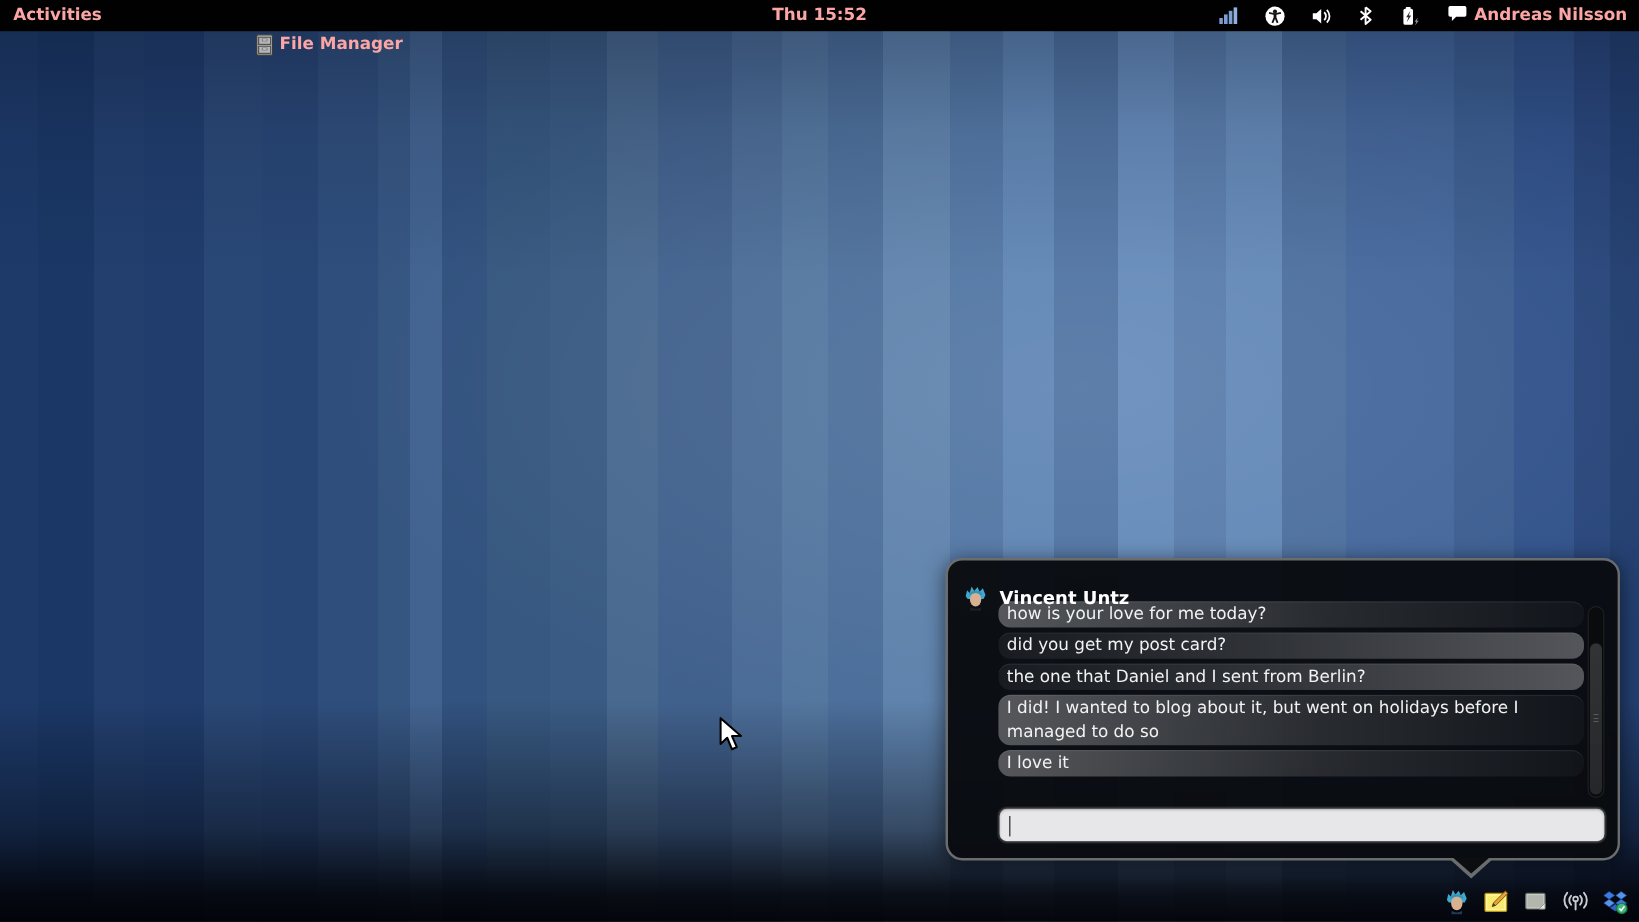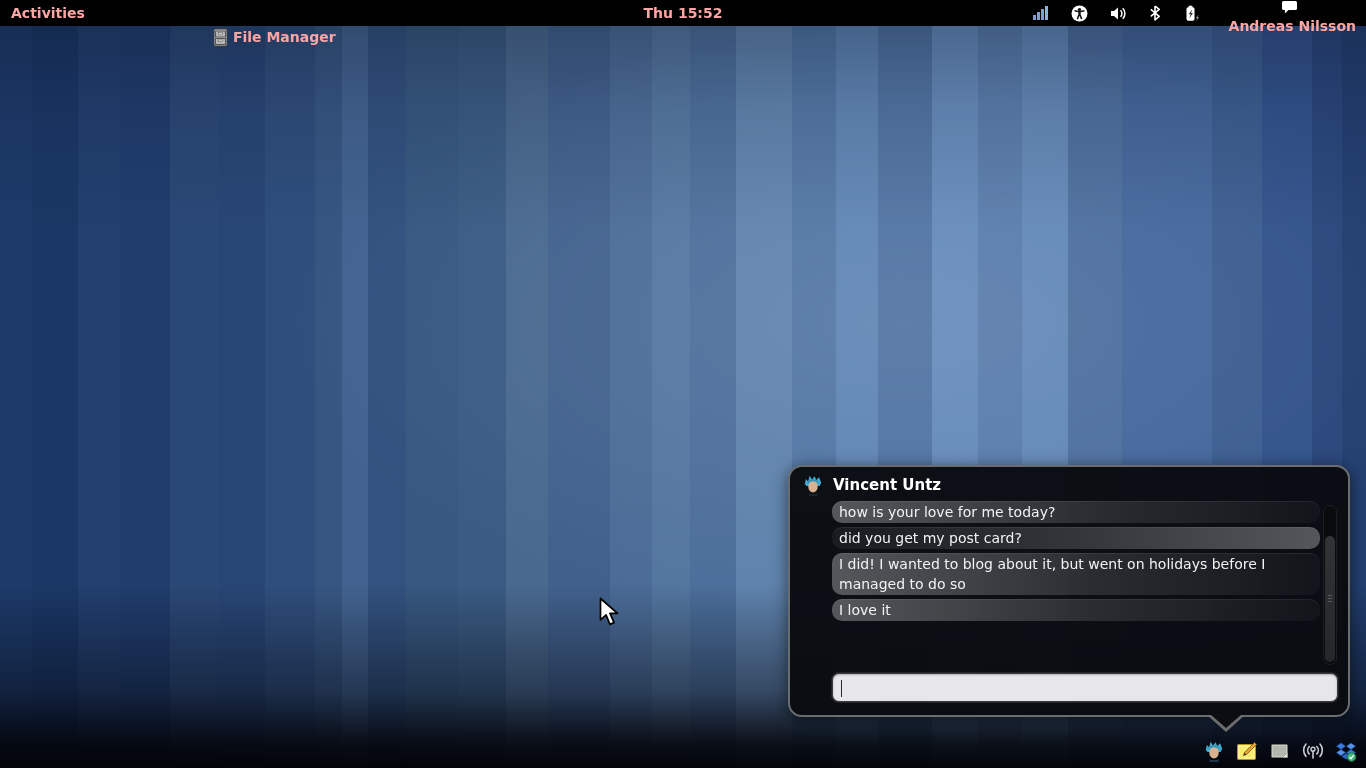"Andreas Nilsson" .tb-user { flex-direction: column -> none }
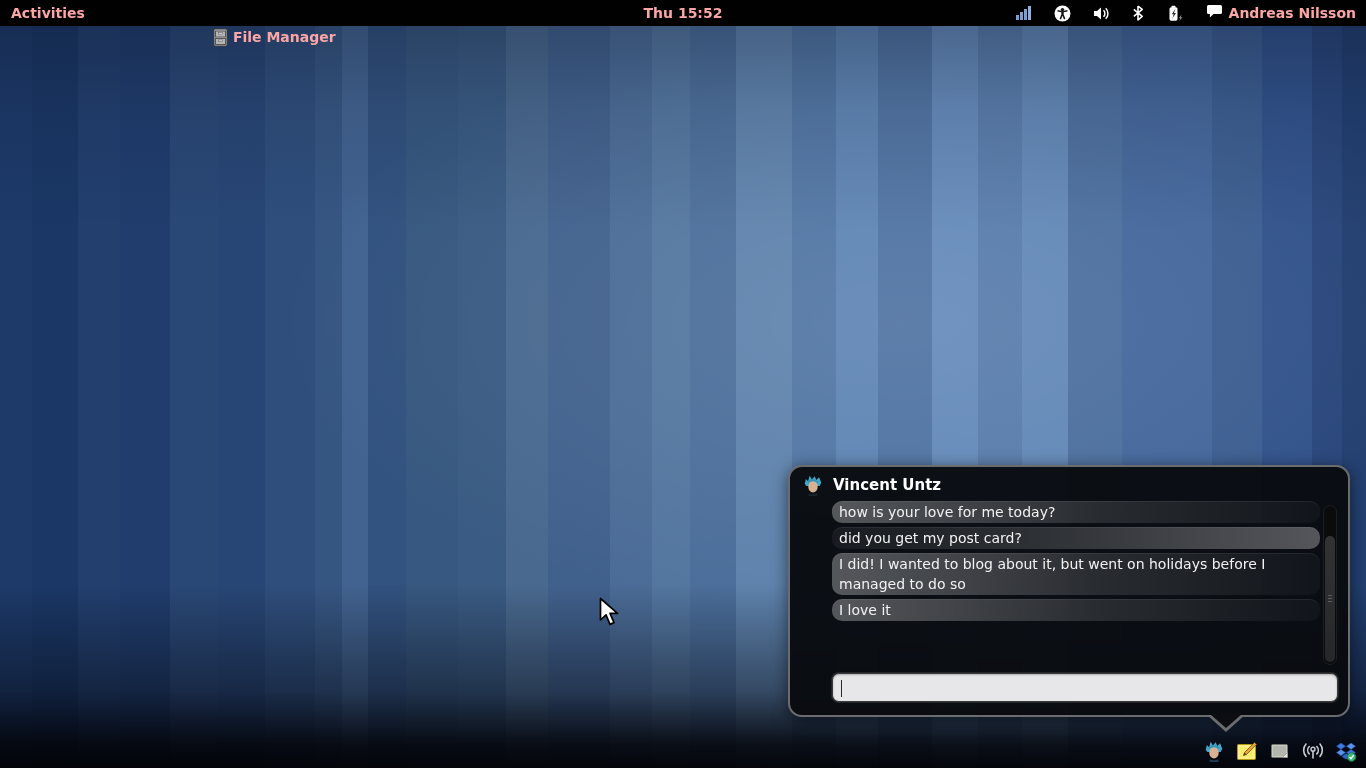"Vincent Untz" .chat-header { top: 7px -> 20px }
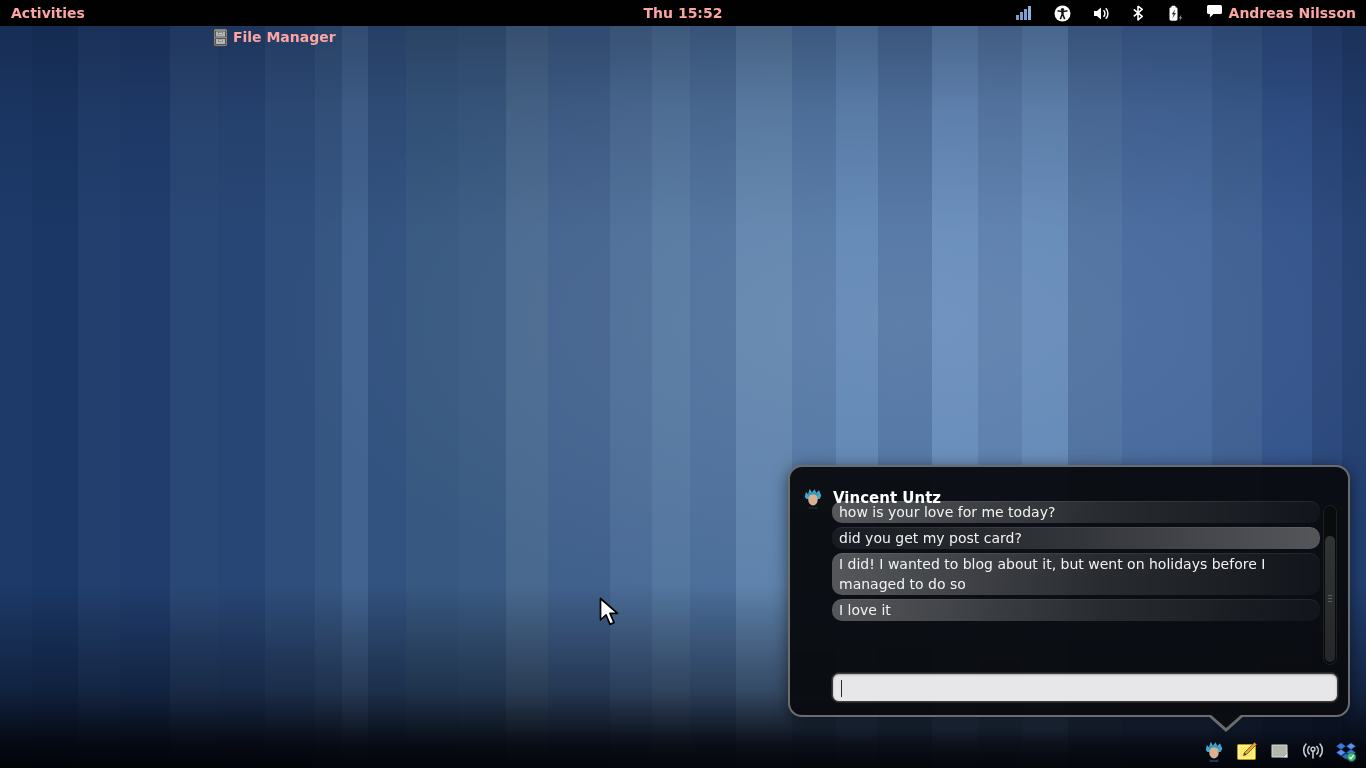"the one that Daniel and" div.msg { html: none -> <div><span>the one that Daniel and I sent from Berlin?</span></div> }
